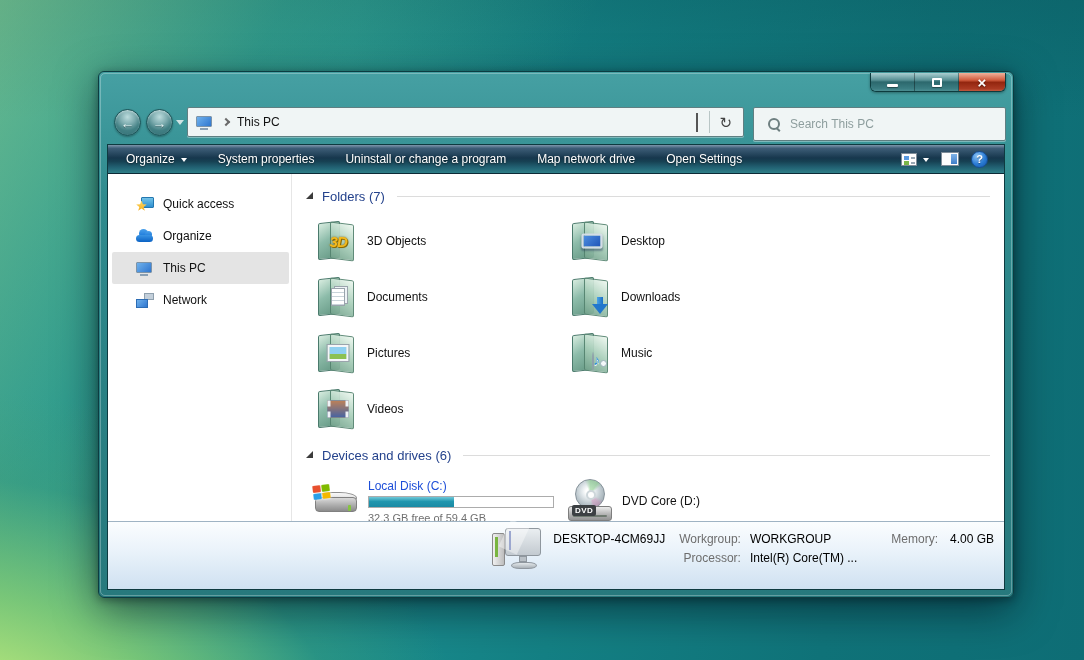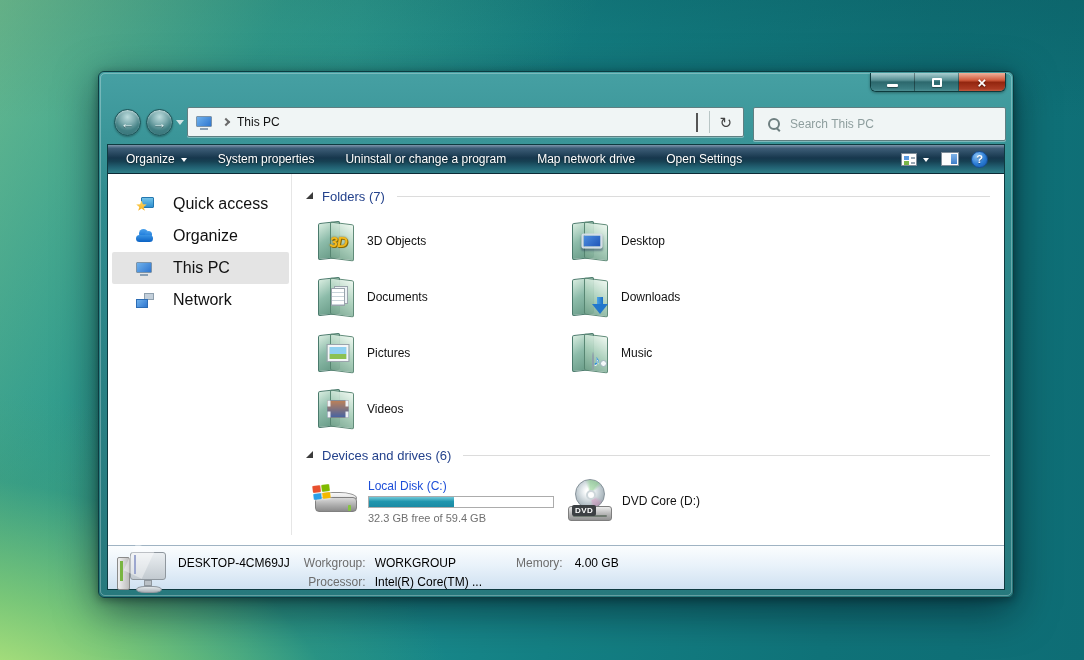"Quick access" .side-item { font-size: 16px -> 12px; gap: 19px -> 9px }
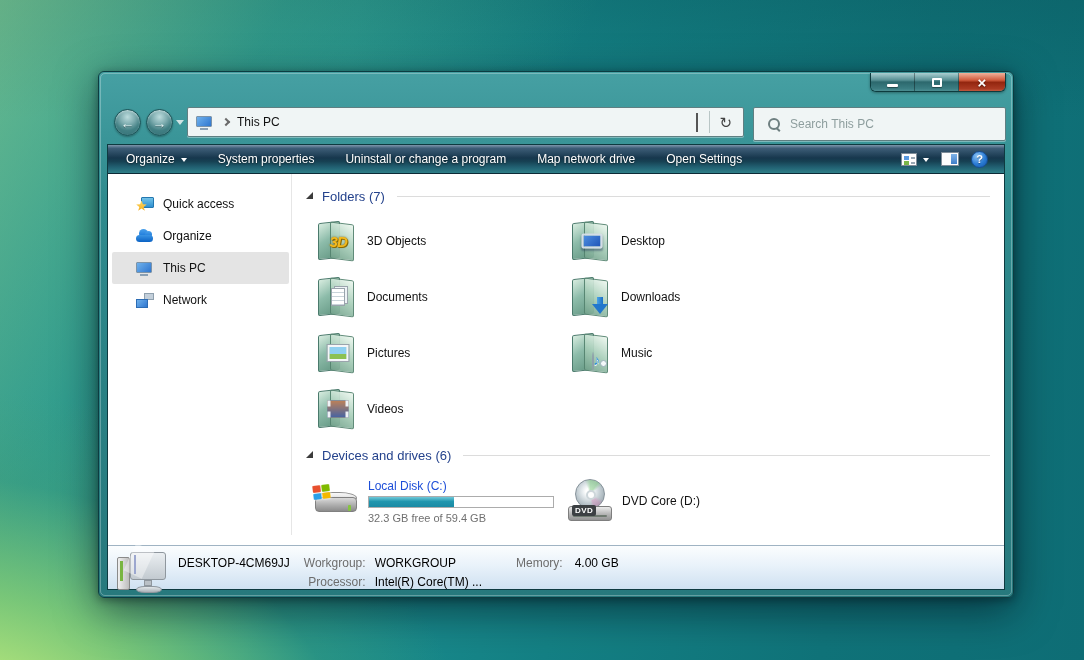"DESKTOP-4CM69JJ" .details { height: 44px -> 68px; justify-content: none -> flex-end }
